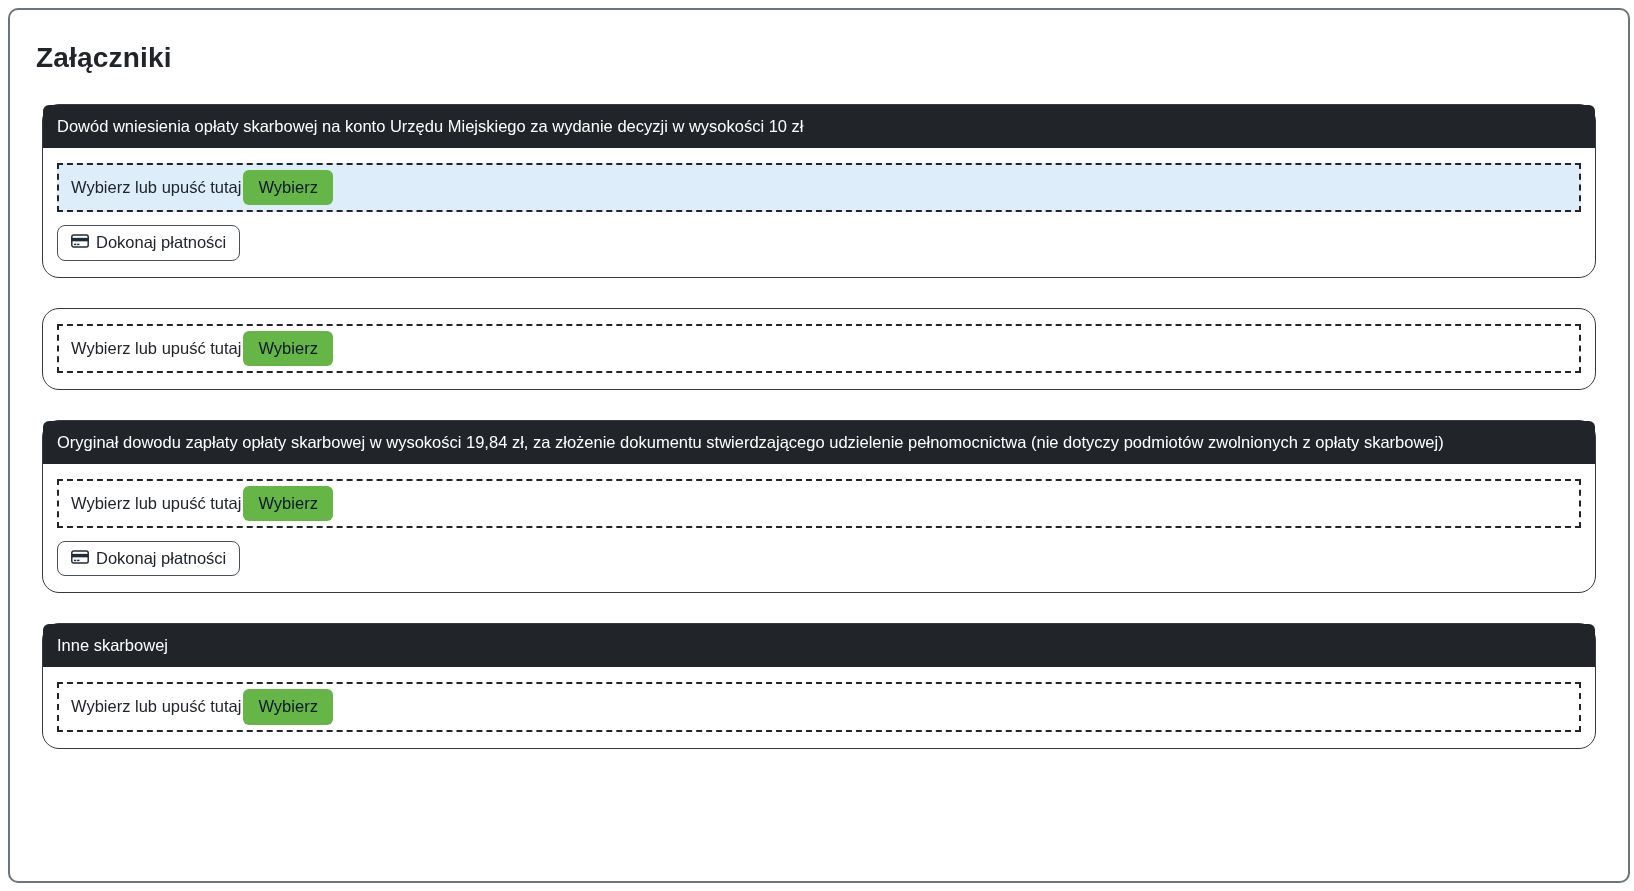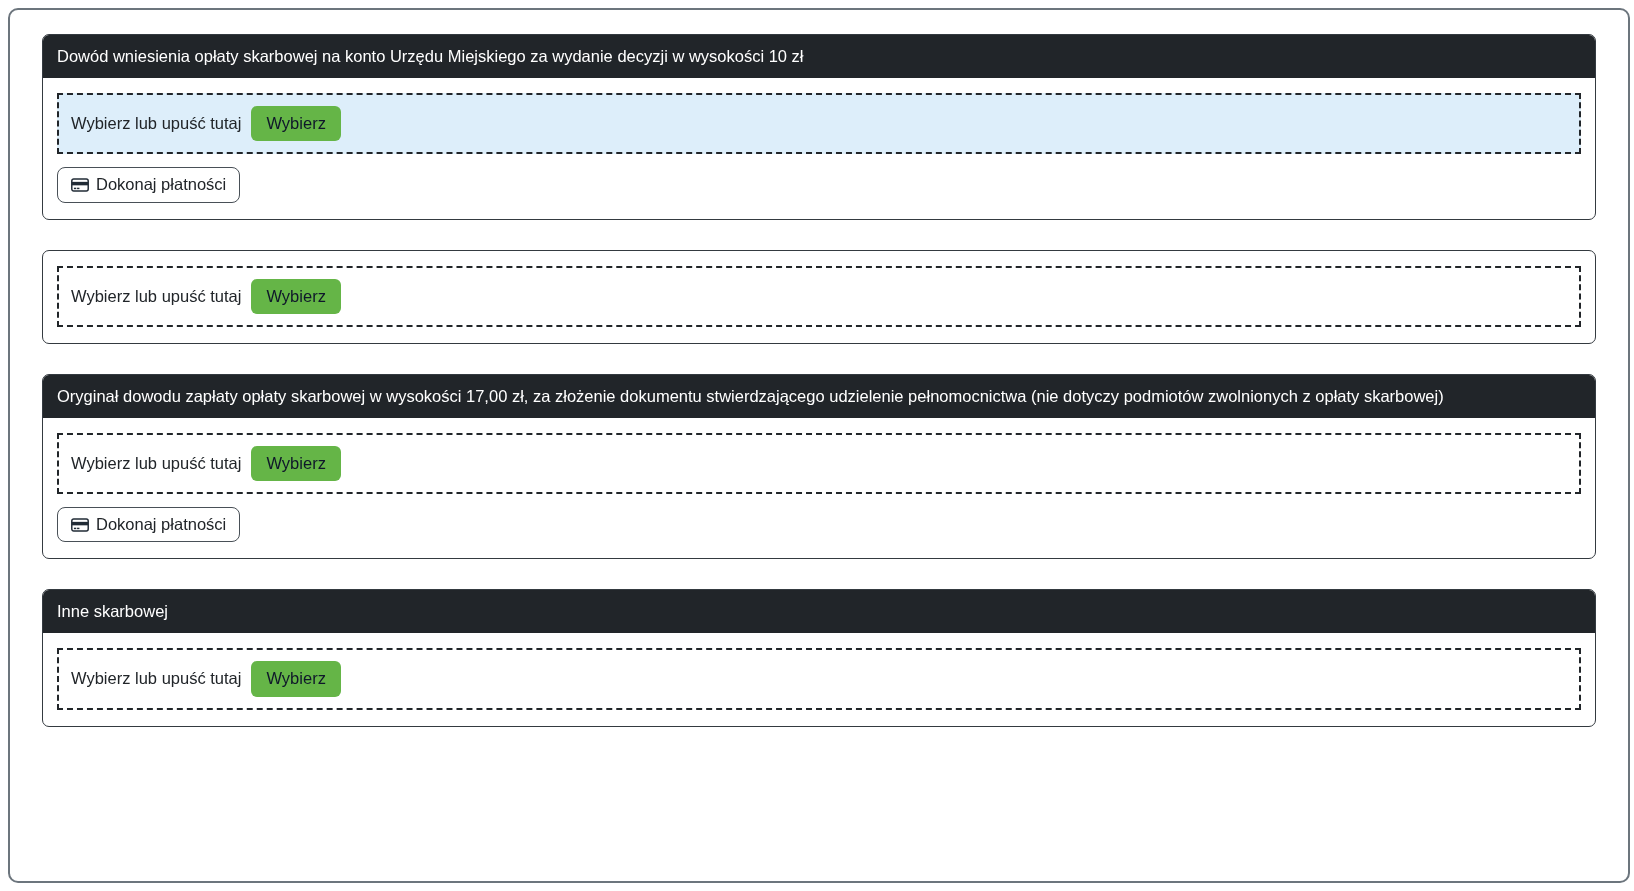"Załączniki" h1.page-title { html: none -> <h1>Załączniki</h1> }
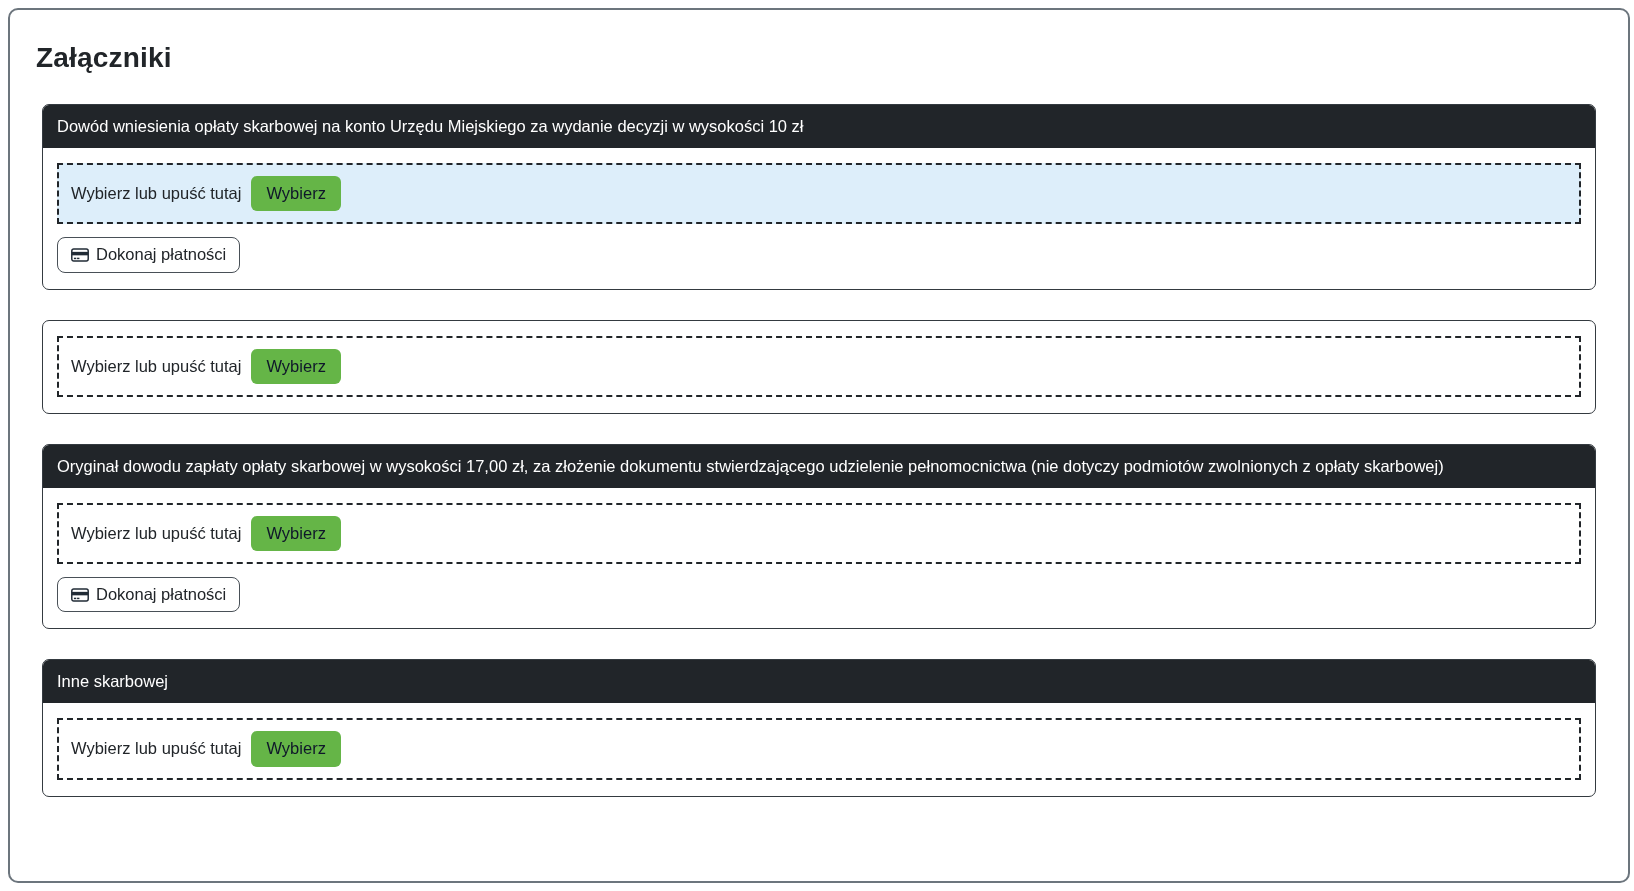"Dowód wniesienia opłaty skarbowej na" .attachment-card { border-radius: 7px -> 17px }
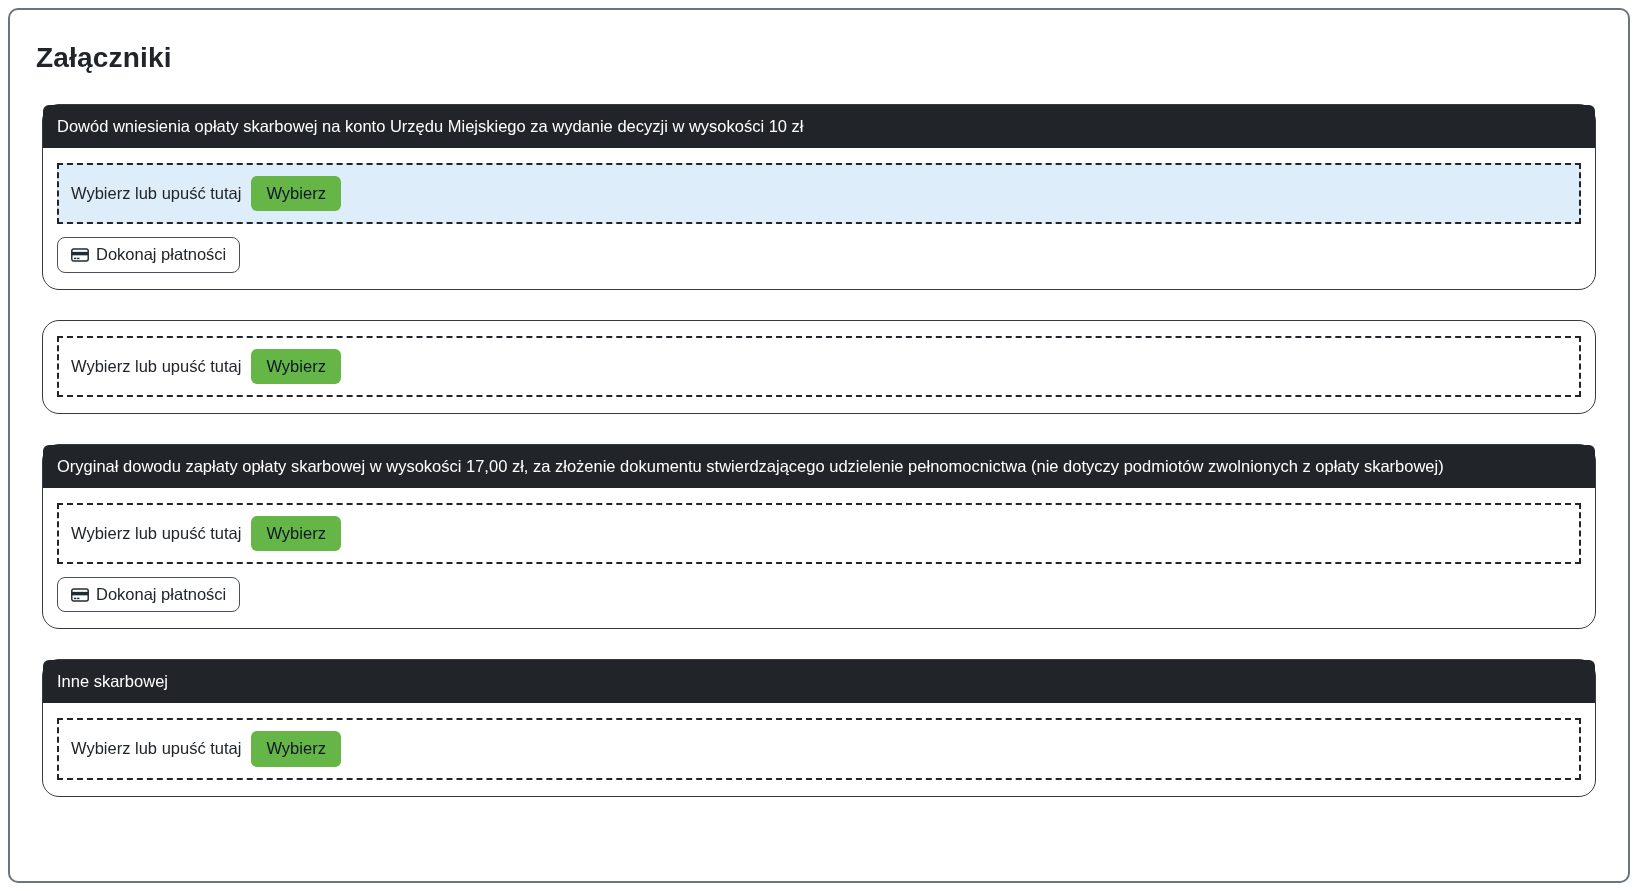"Wybierz lub upuść tutaj" .dropzone { gap: 10px -> 2px; padding: 11px 12px -> 5px 12px }
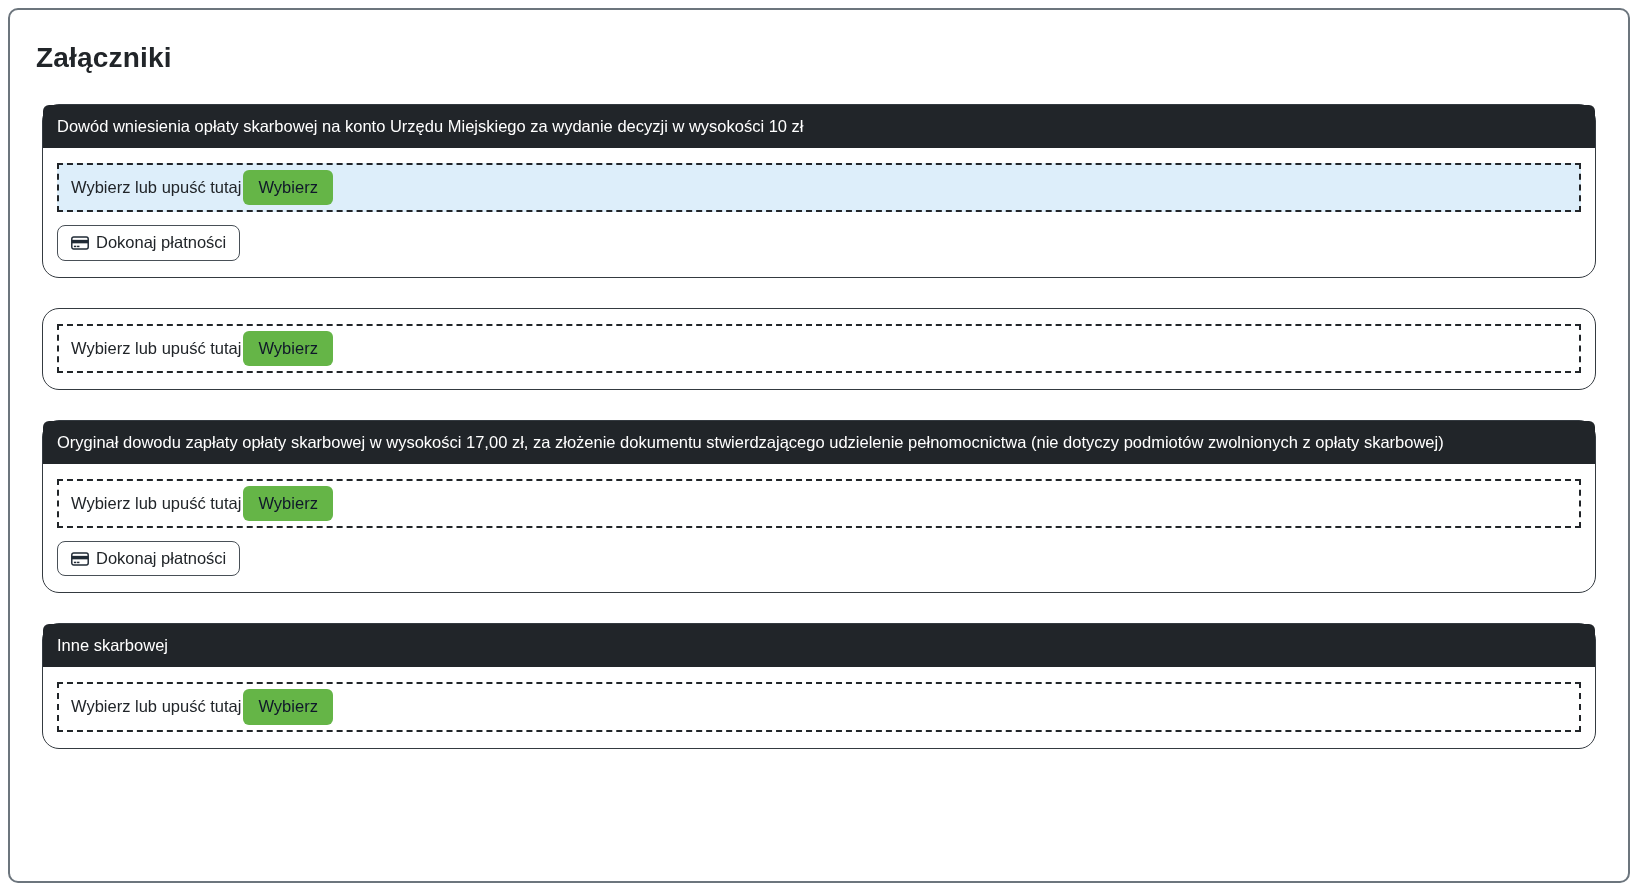"Dokonaj płatności" .payment-btn { align-items: center -> flex-start }
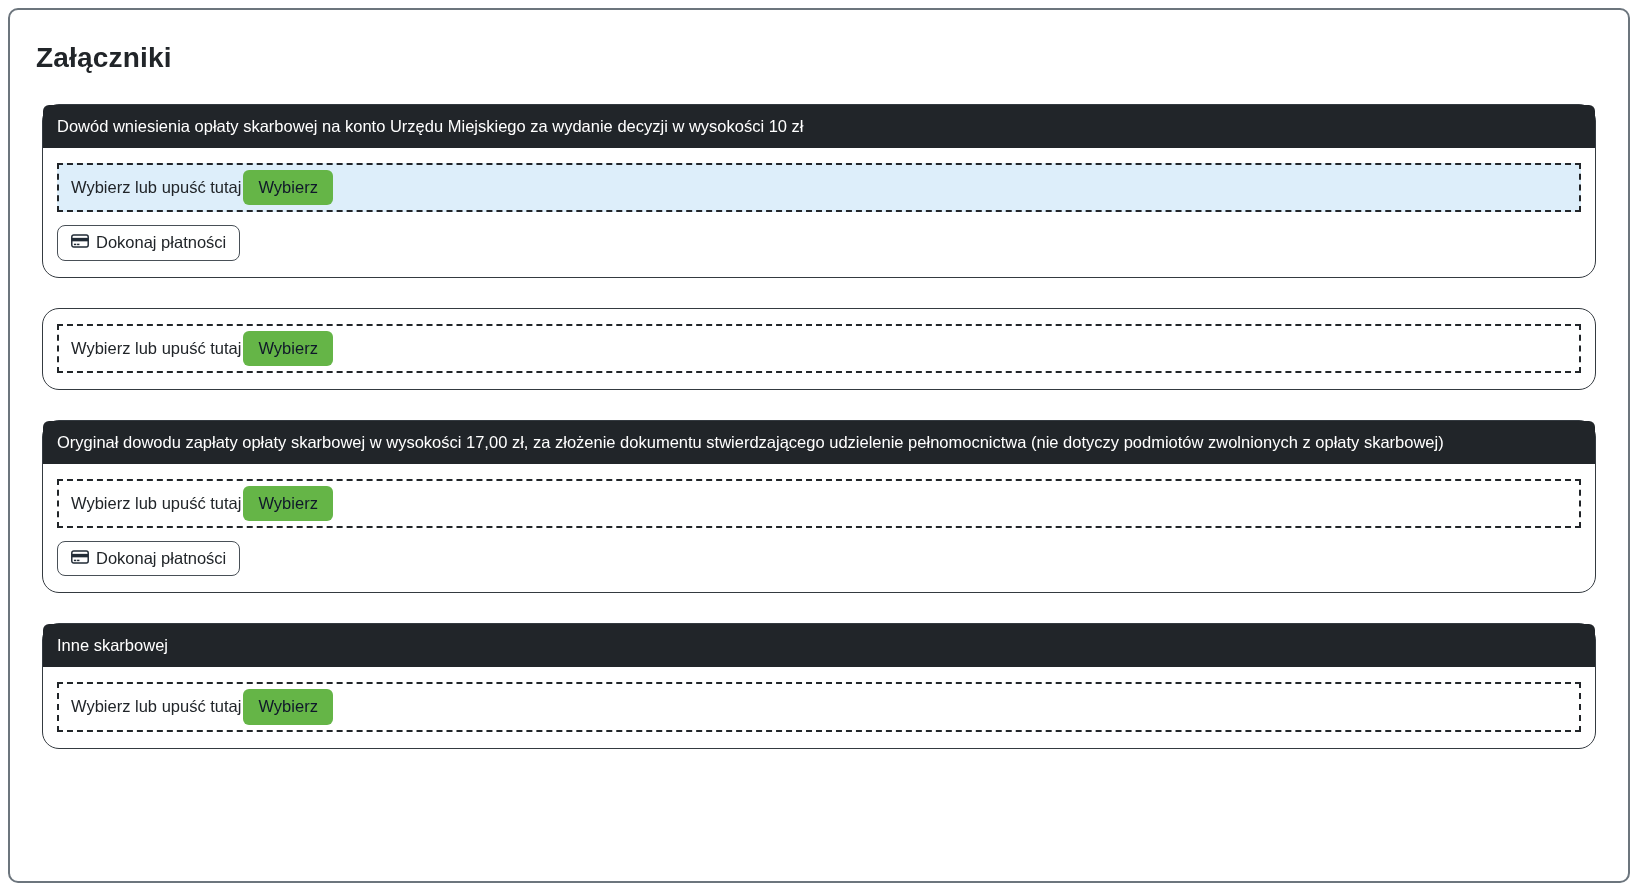"Oryginał dowodu zapłaty opłaty skarbowej" header.card-header { text: 17,00 -> 19,84 }
